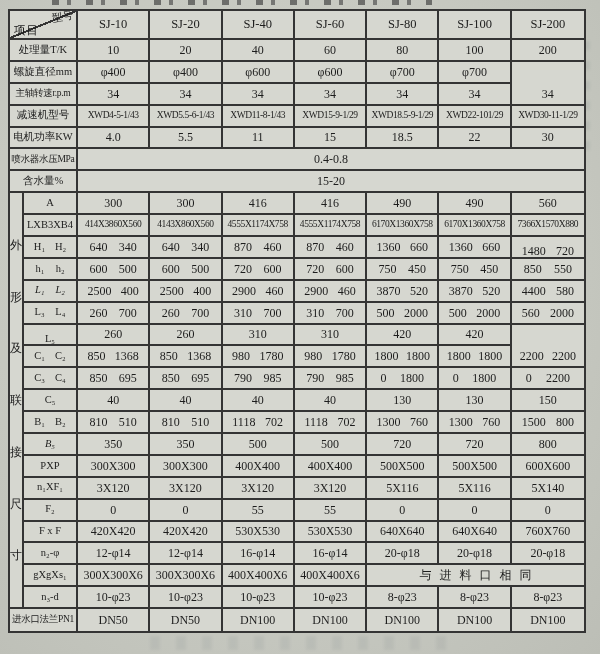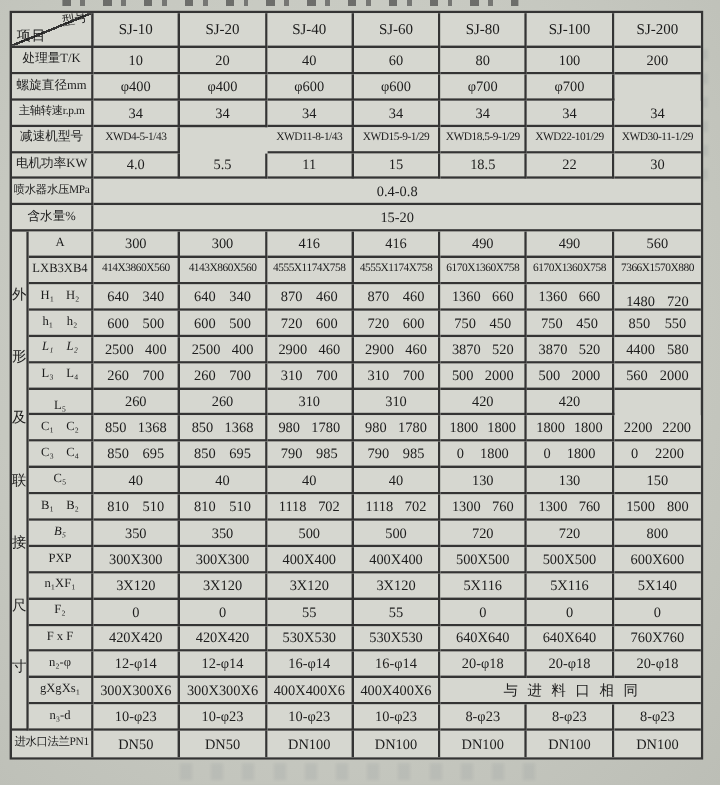"XWD5.5-6-1/43" div.c { html: none -> <div>XWD5.5-6-1/43</div> }
